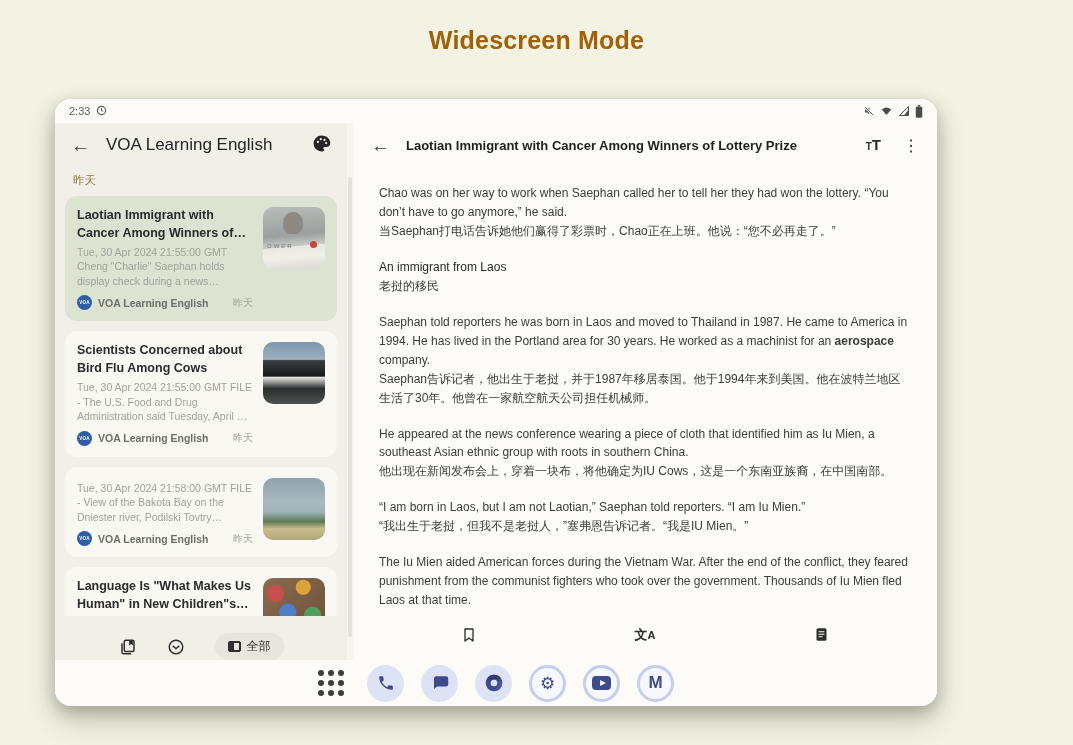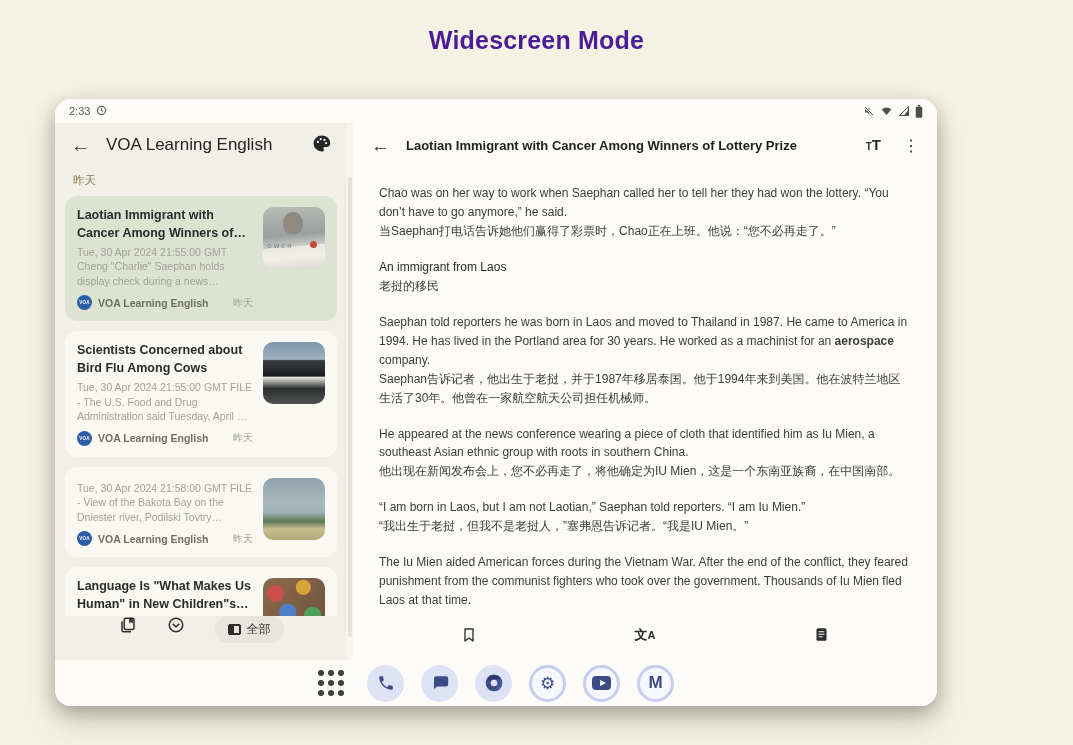"Widescreen Mode" .page-title { color: #4c1d95 -> #a16207 }
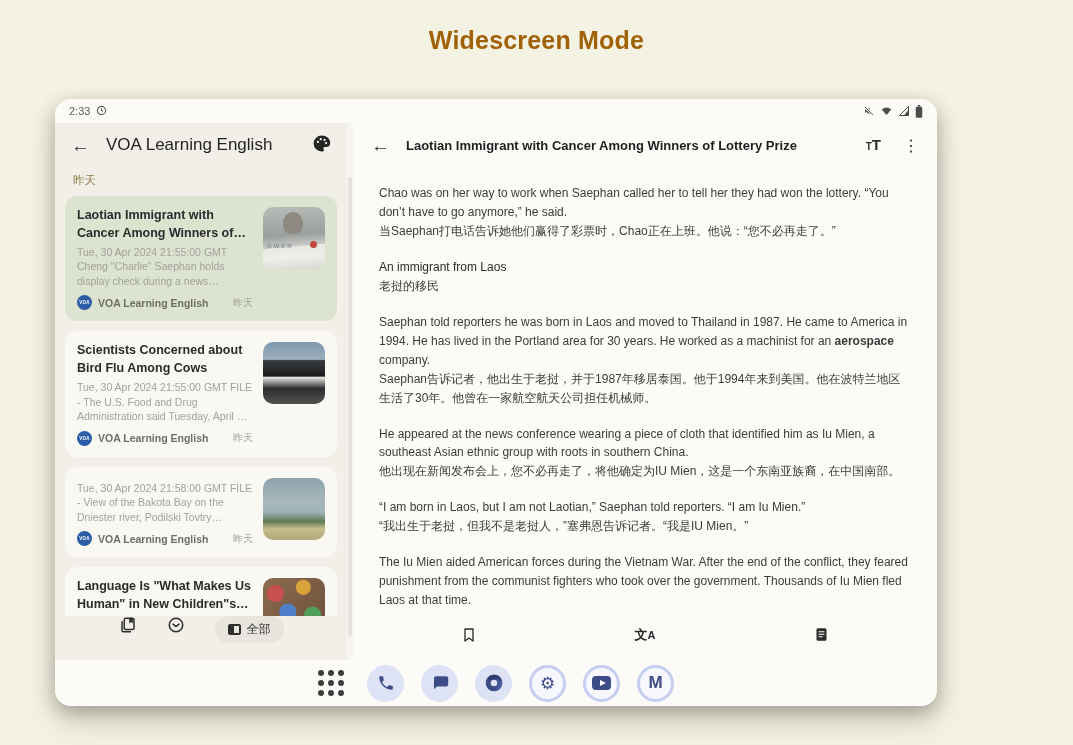"他出现在新闻发布会上，您不必再走了，将他确定为IU" div { text: 您不必再走了，将他确定为IU Mien -> 穿着一块布，将他确定为IU Cows }
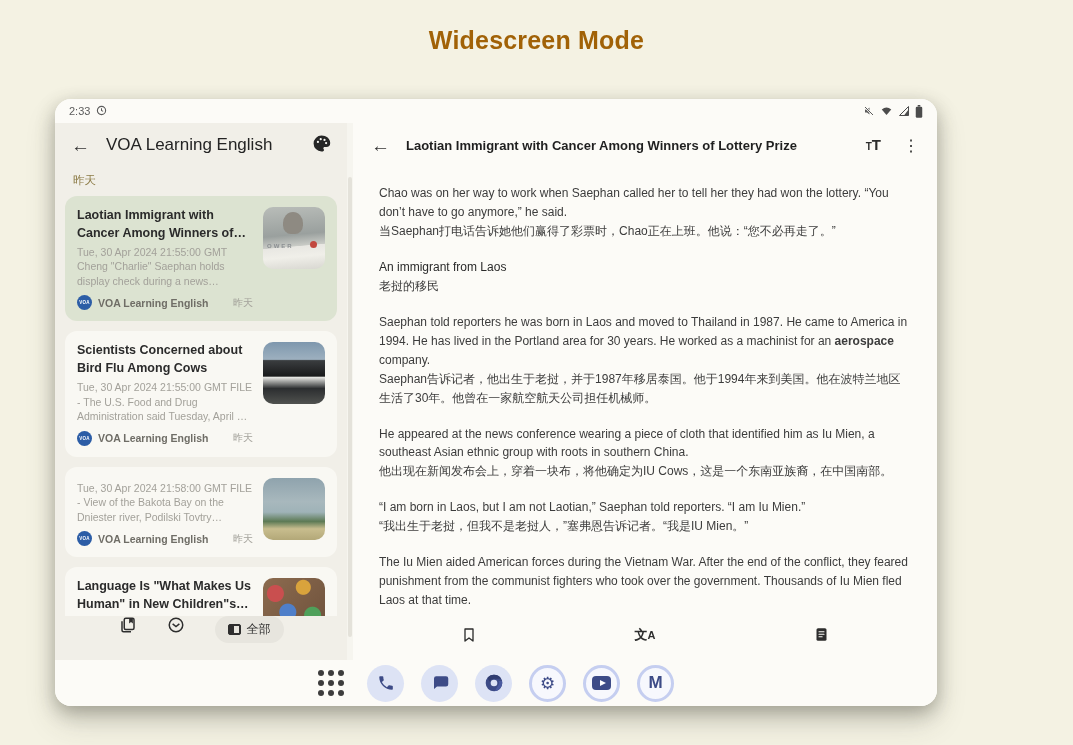"全部" .list-bottom { align-items: flex-start -> flex-end }
